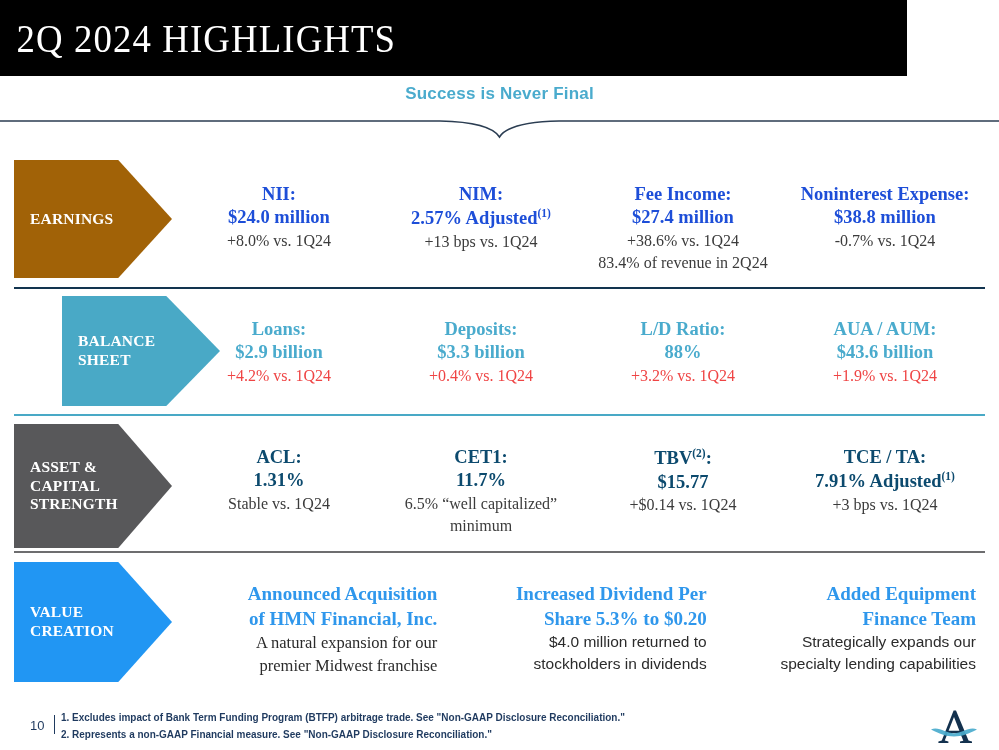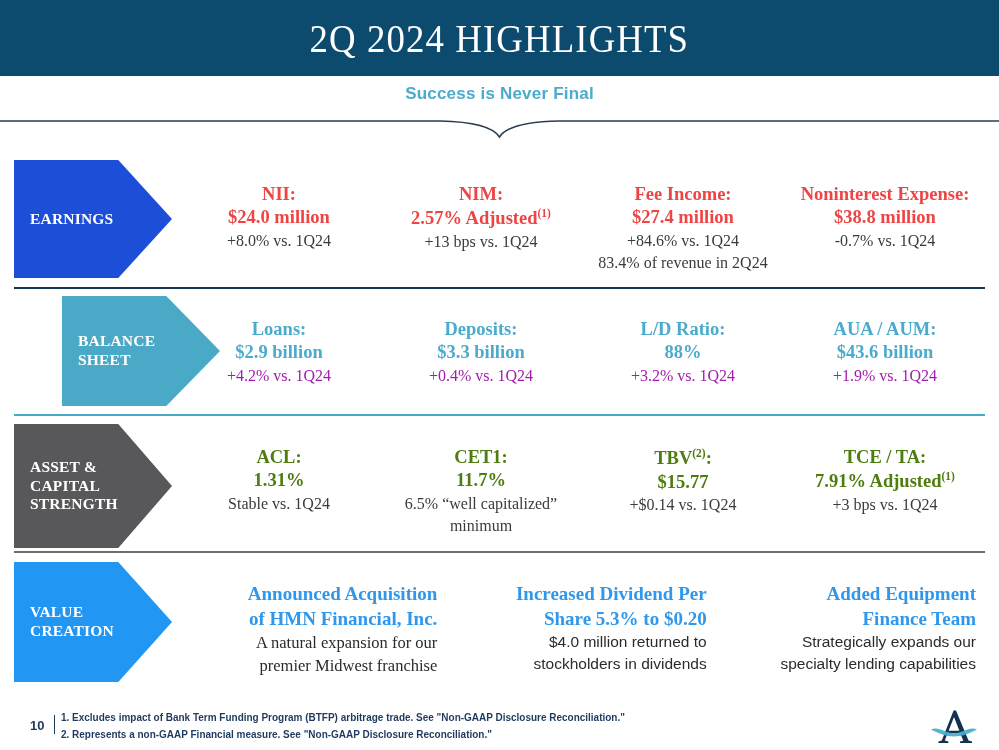"2Q 2024 HIGHLIGHTS" .title-bar { background: #0c4a6e -> #000000; justify-content: center -> flex-start; width: 999px -> 907px }
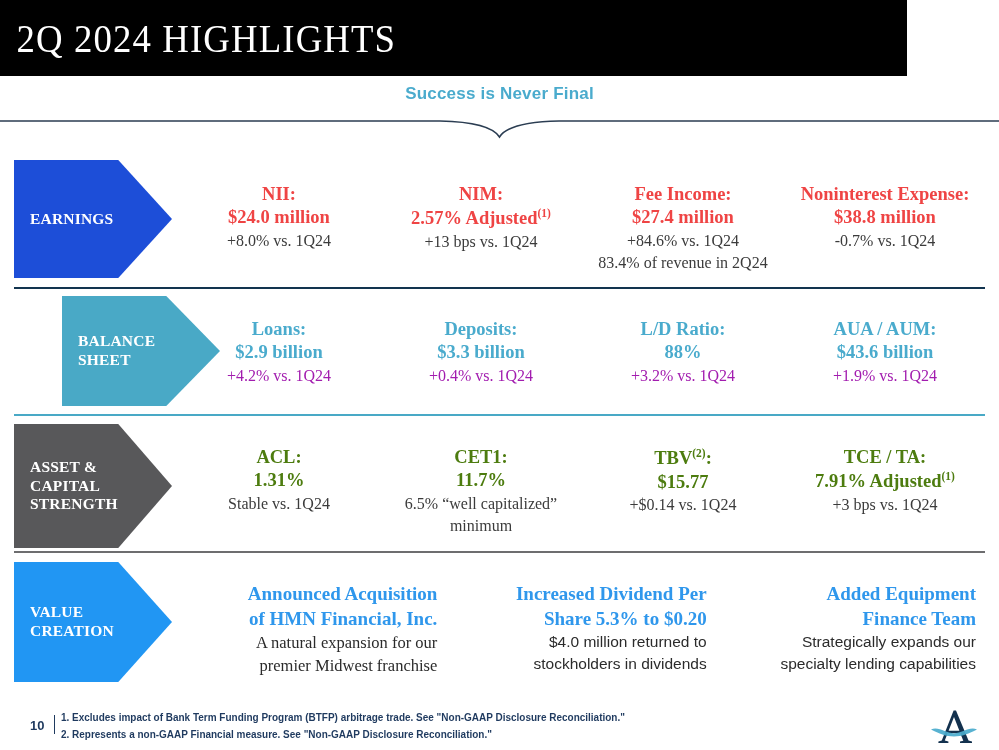"NII:" .sec-earnings .headline { color: #ef4444 -> #1d4ed8 }
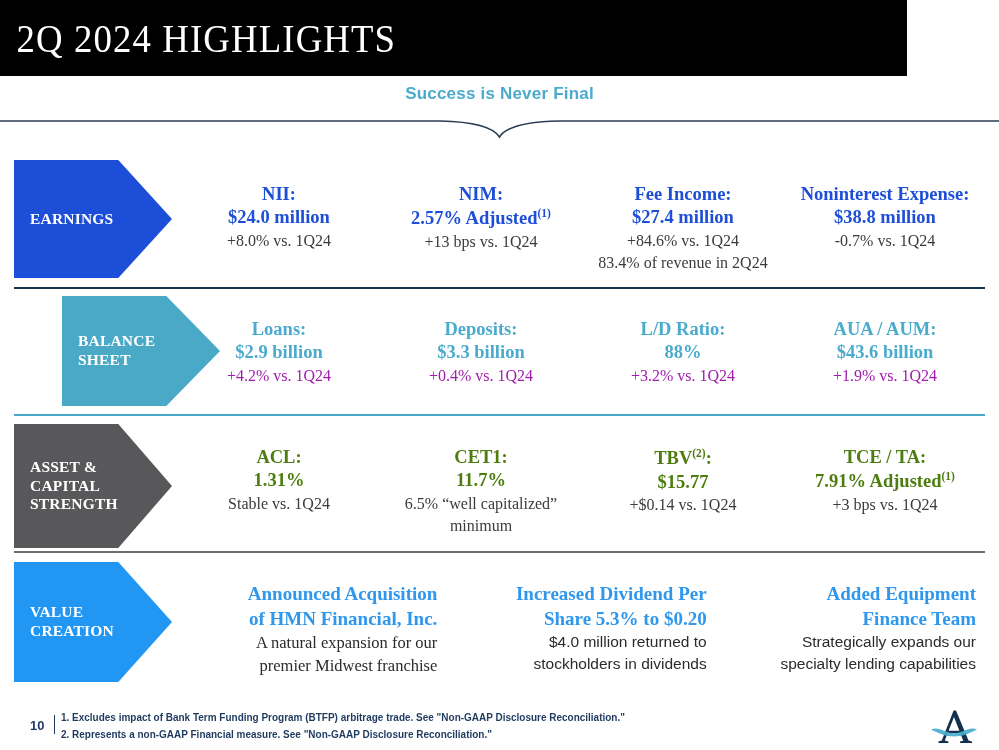"EARNINGS" .banner-earnings { background: #1d4ed8 -> #a16207 }
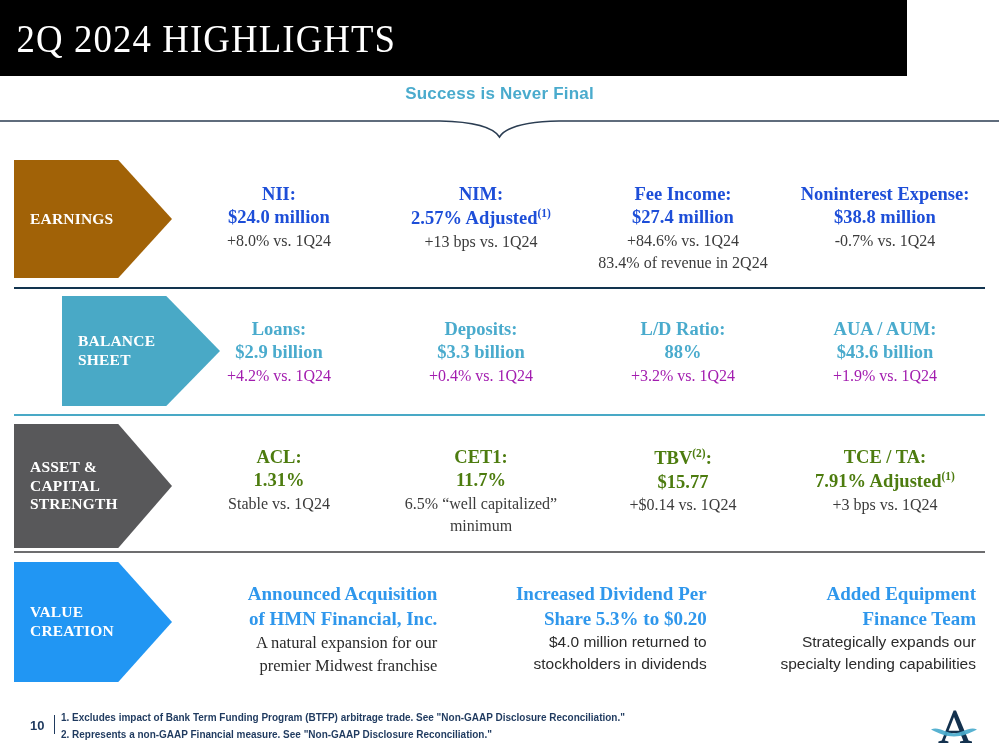"+84.6% vs. 1Q24" div.subline { text: +84.6% -> +38.6% }
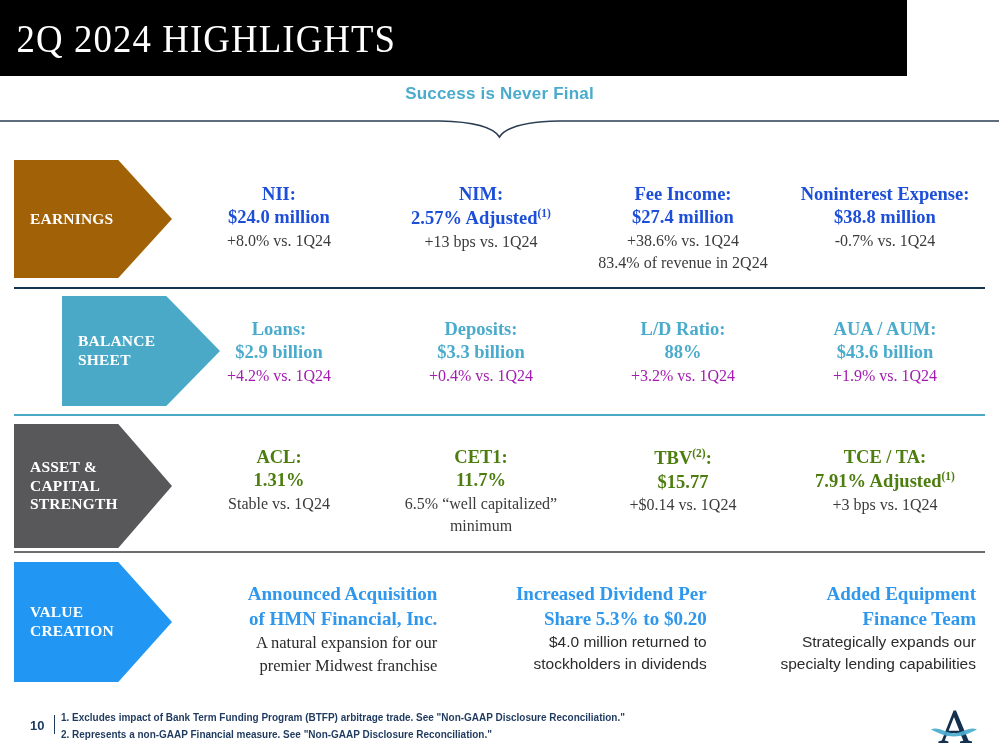"+4.2% vs. 1Q24" .sec-balance .subline { color: #a21caf -> #ef4444 }
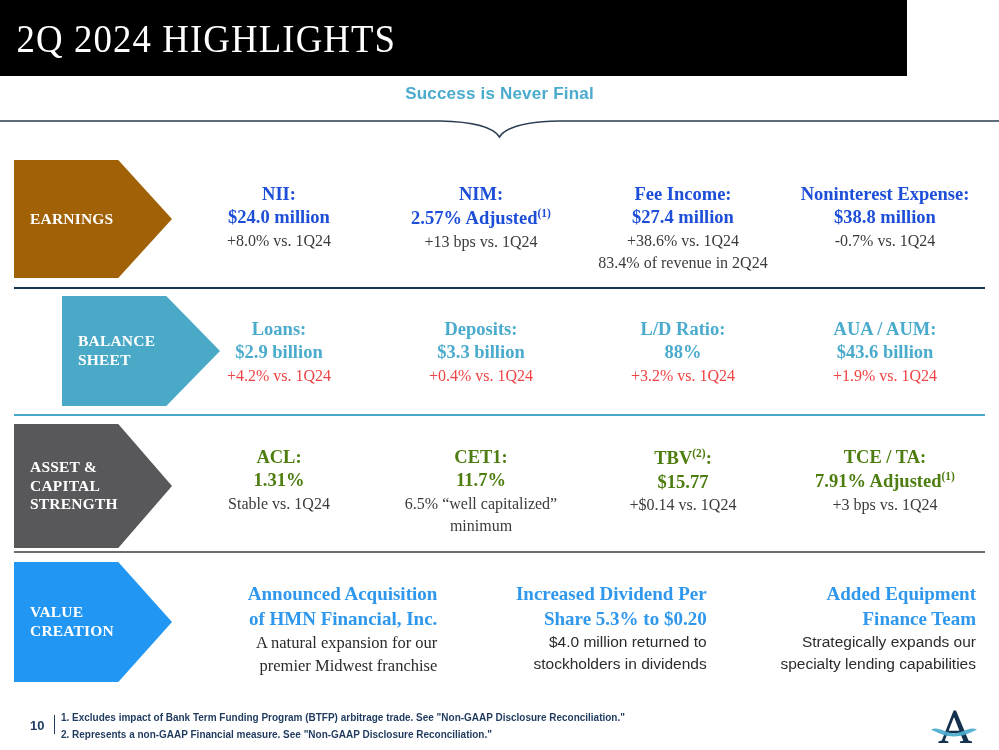"ACL:" .sec-asset .headline { color: #4d7c0f -> #0c4a6e }
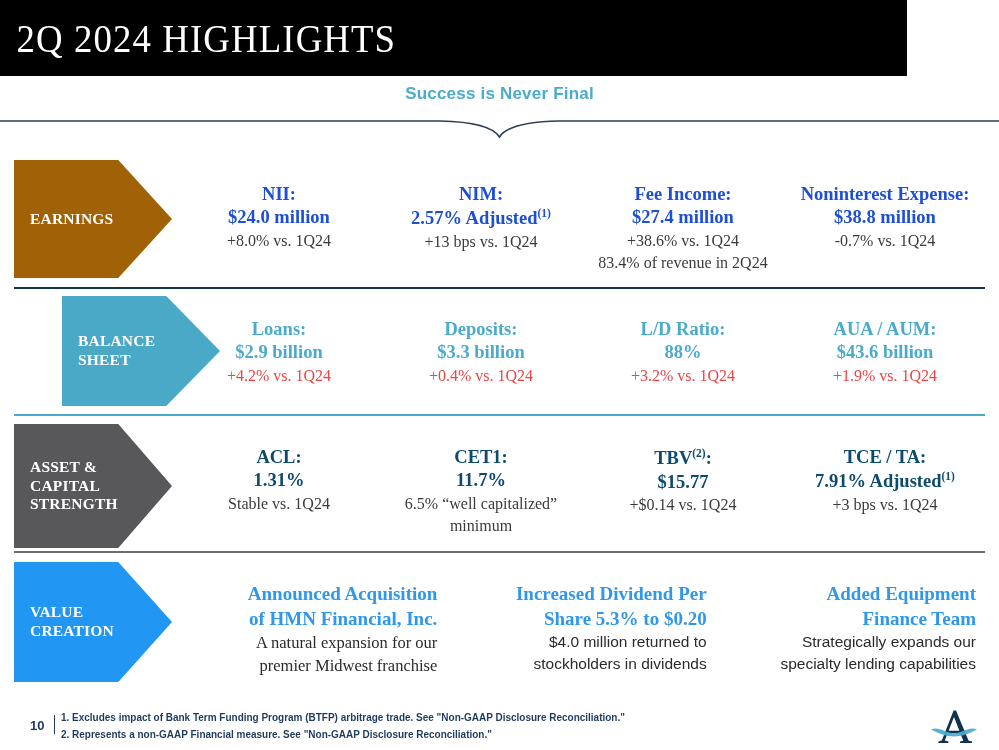"10" .page-num { font-weight: bold -> normal }
